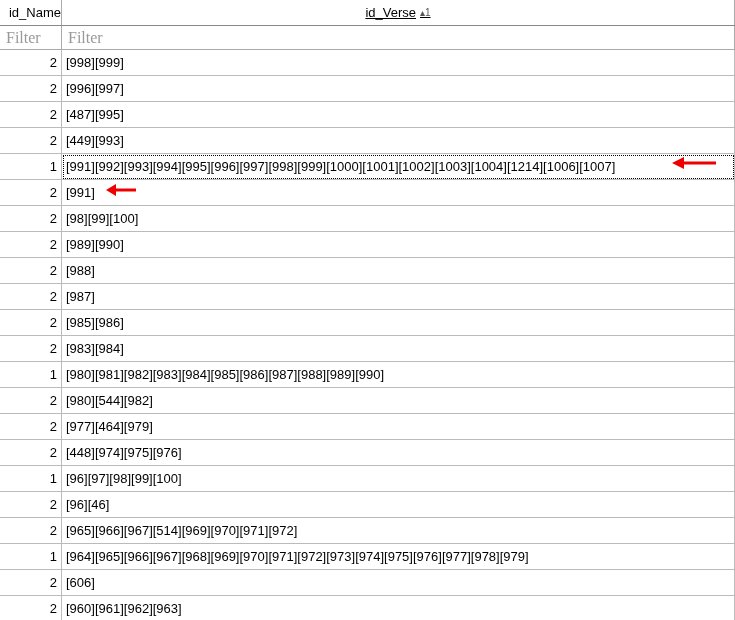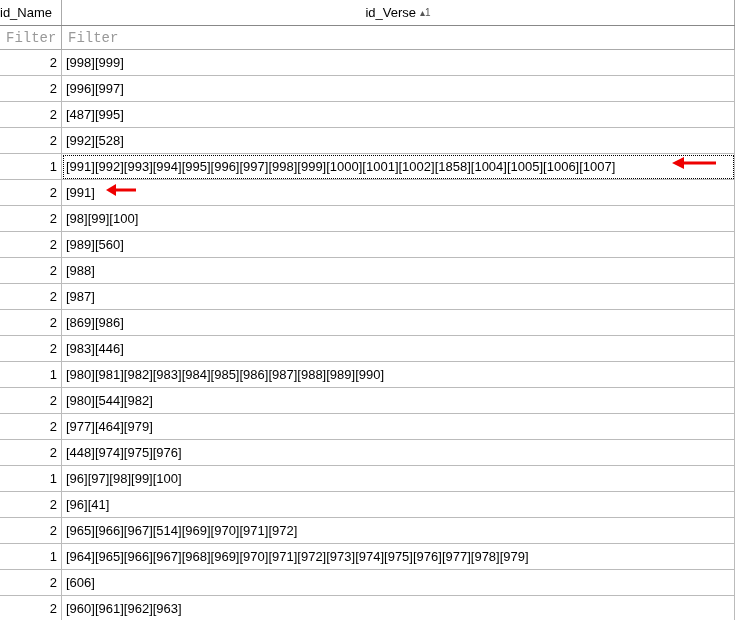"id_Name" .header-cell { justify-content: flex-start -> flex-end }
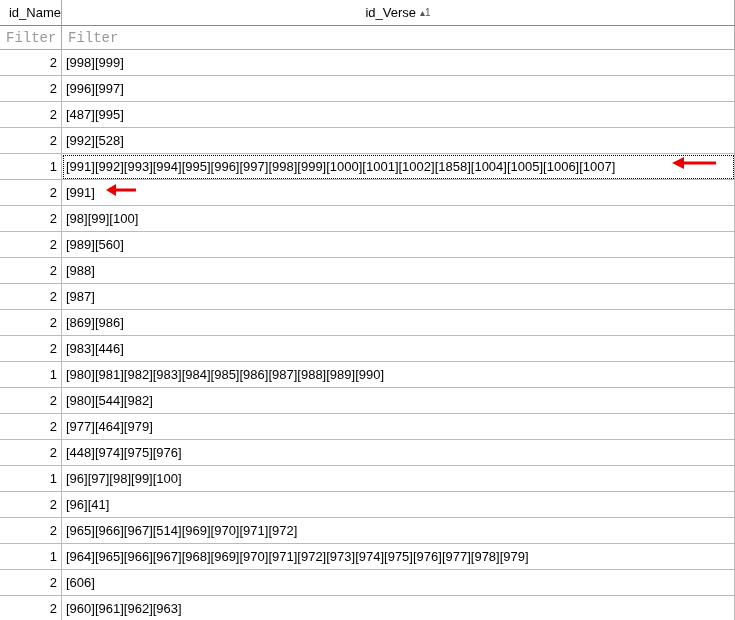"id_Verse" .header-cell.col-verse { text-decoration: none -> underline }
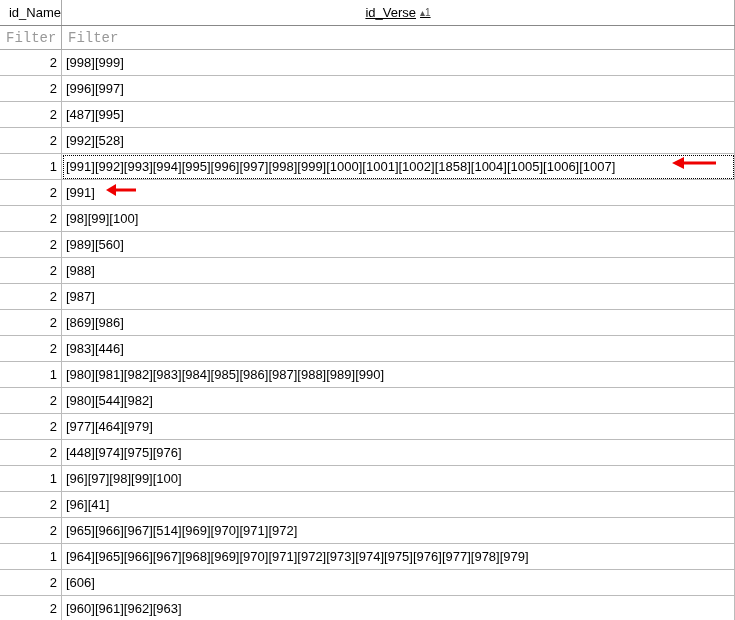"Filter" .filter-input { font-family: Liberation Mono, monospace -> Liberation Serif, serif; font-size: 14px -> 16px }
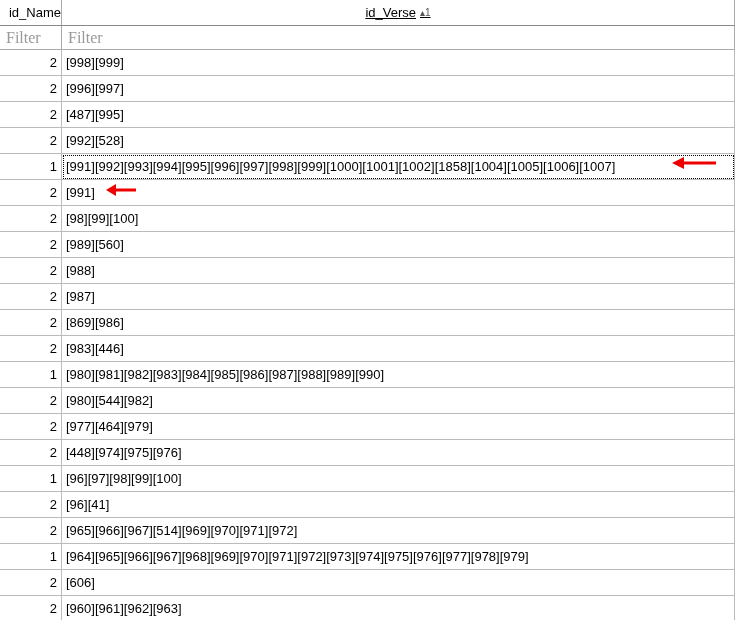"[992][528]" div.data-cell { text: 992][528 -> 449][993 }
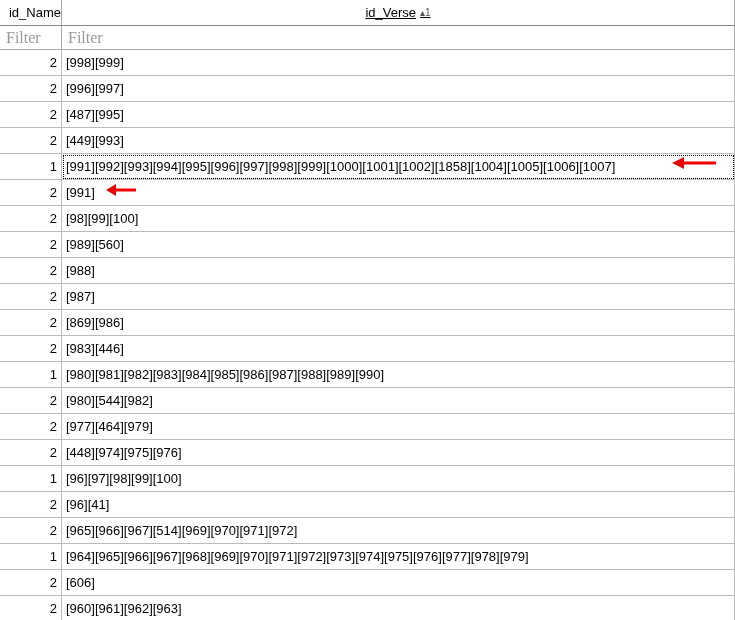"[991][992][993][994][995][996][997][998]" div.data-cell { text: 1858][1004][1005 -> 1003][1004][1214 }
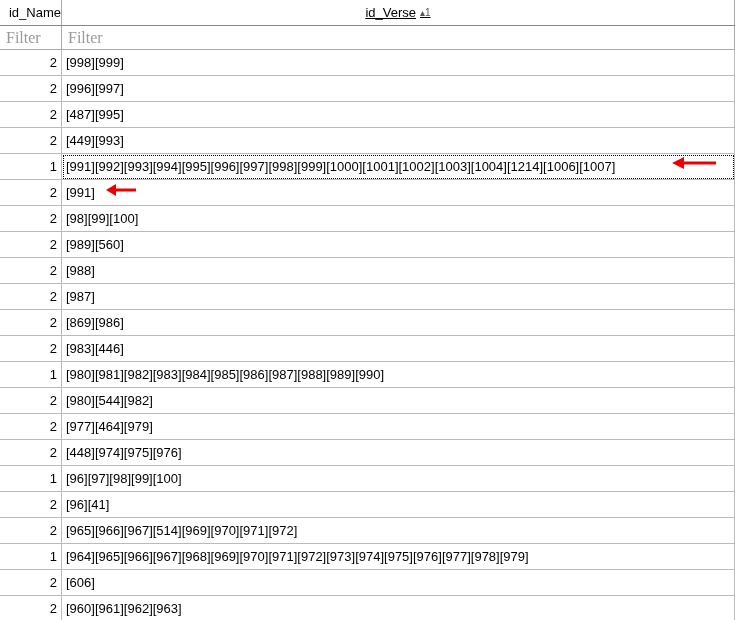"[989][560]" div.data-cell { text: 560 -> 990 }
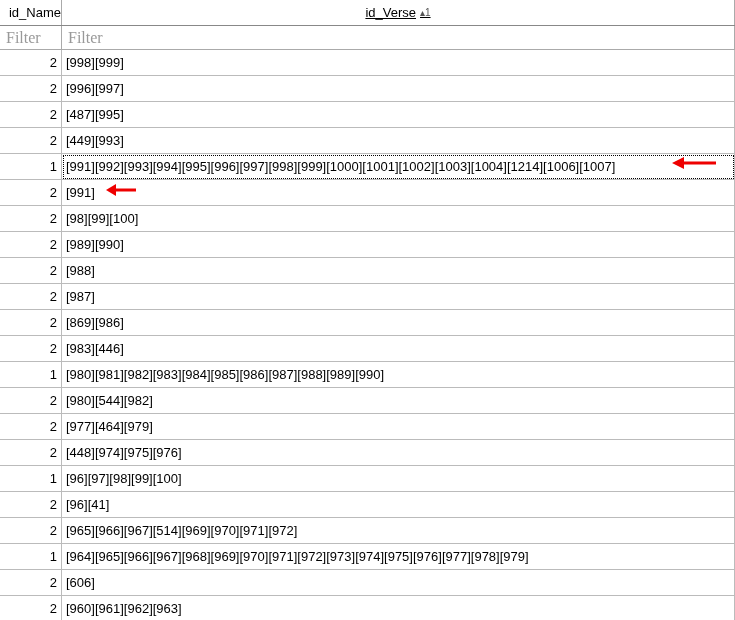"[869][986]" div.data-cell { text: 869 -> 985 }
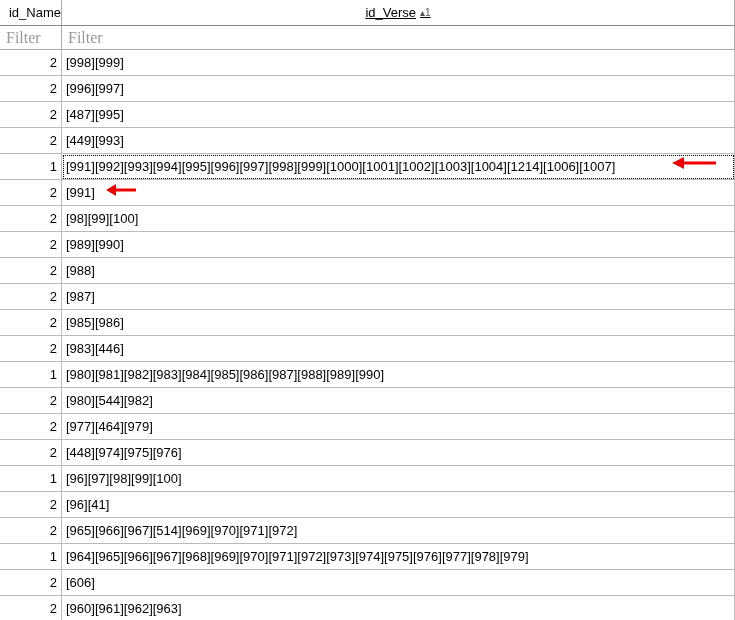"[983][446]" div.data-cell { text: 446 -> 984 }
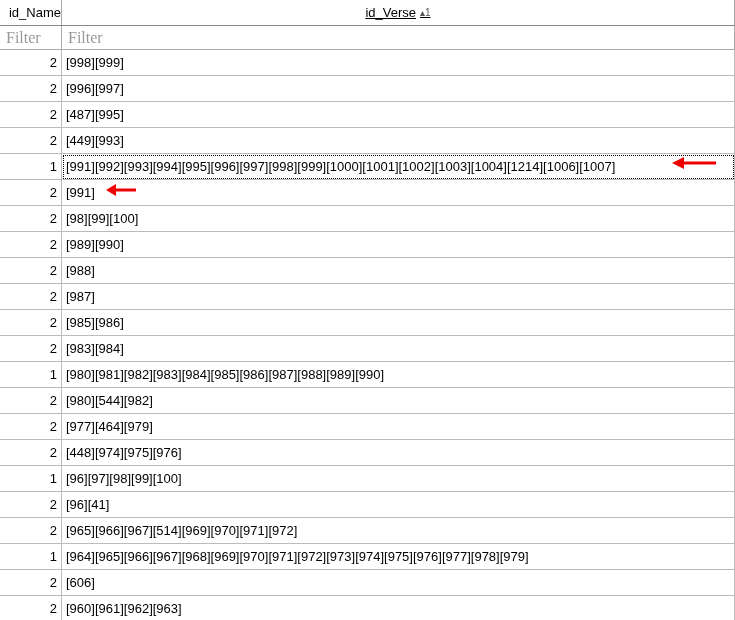"[96][41]" div.data-cell { text: 41 -> 46 }
